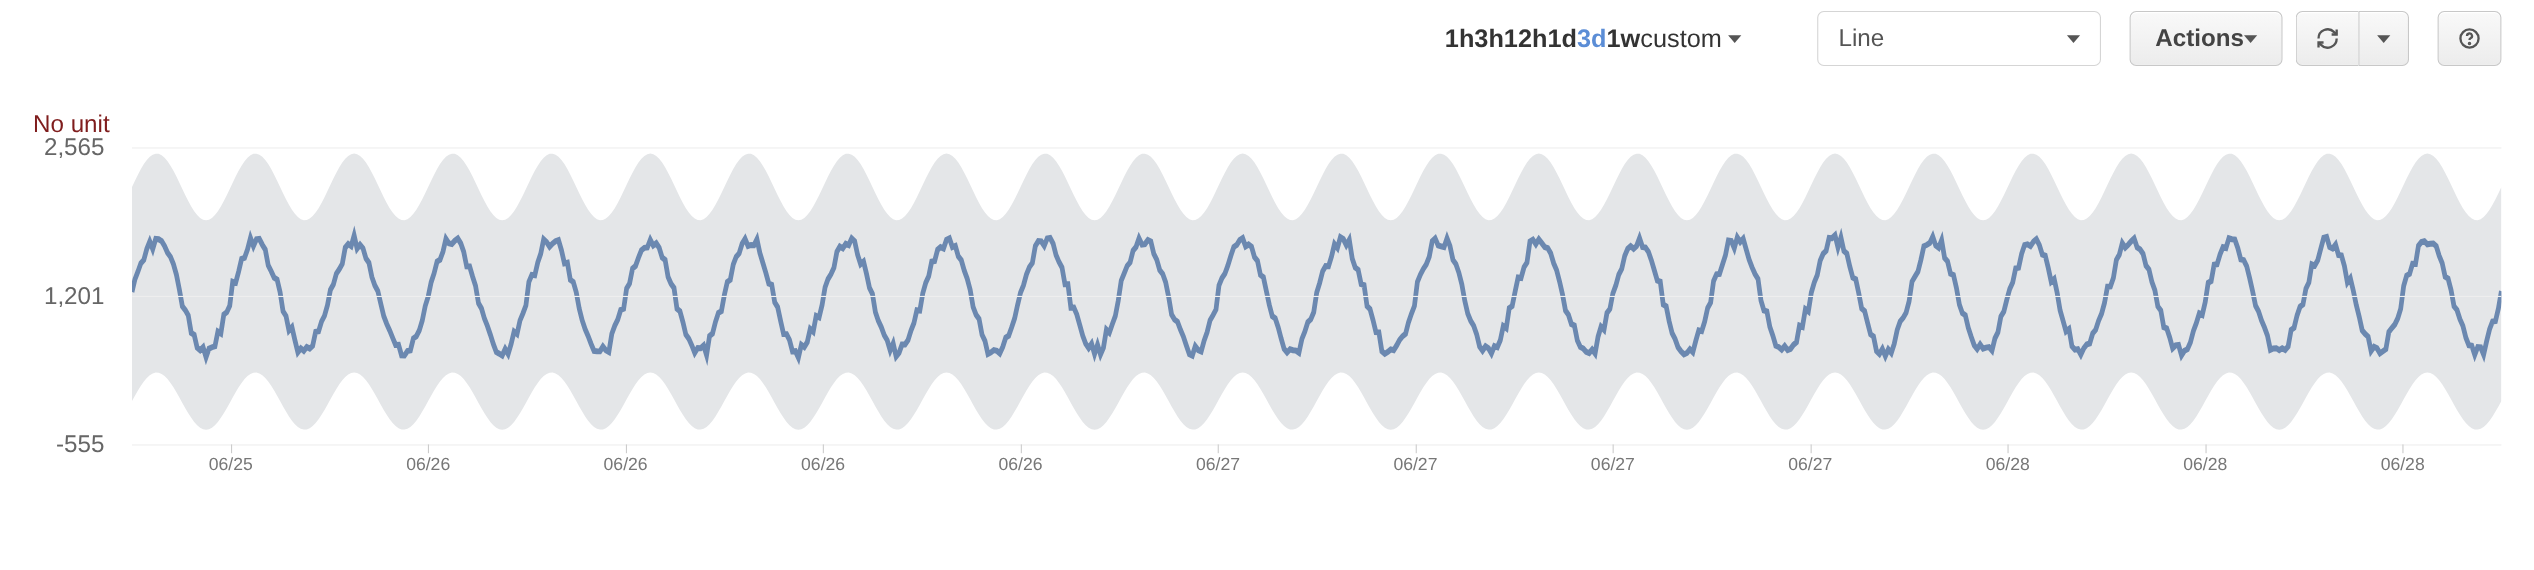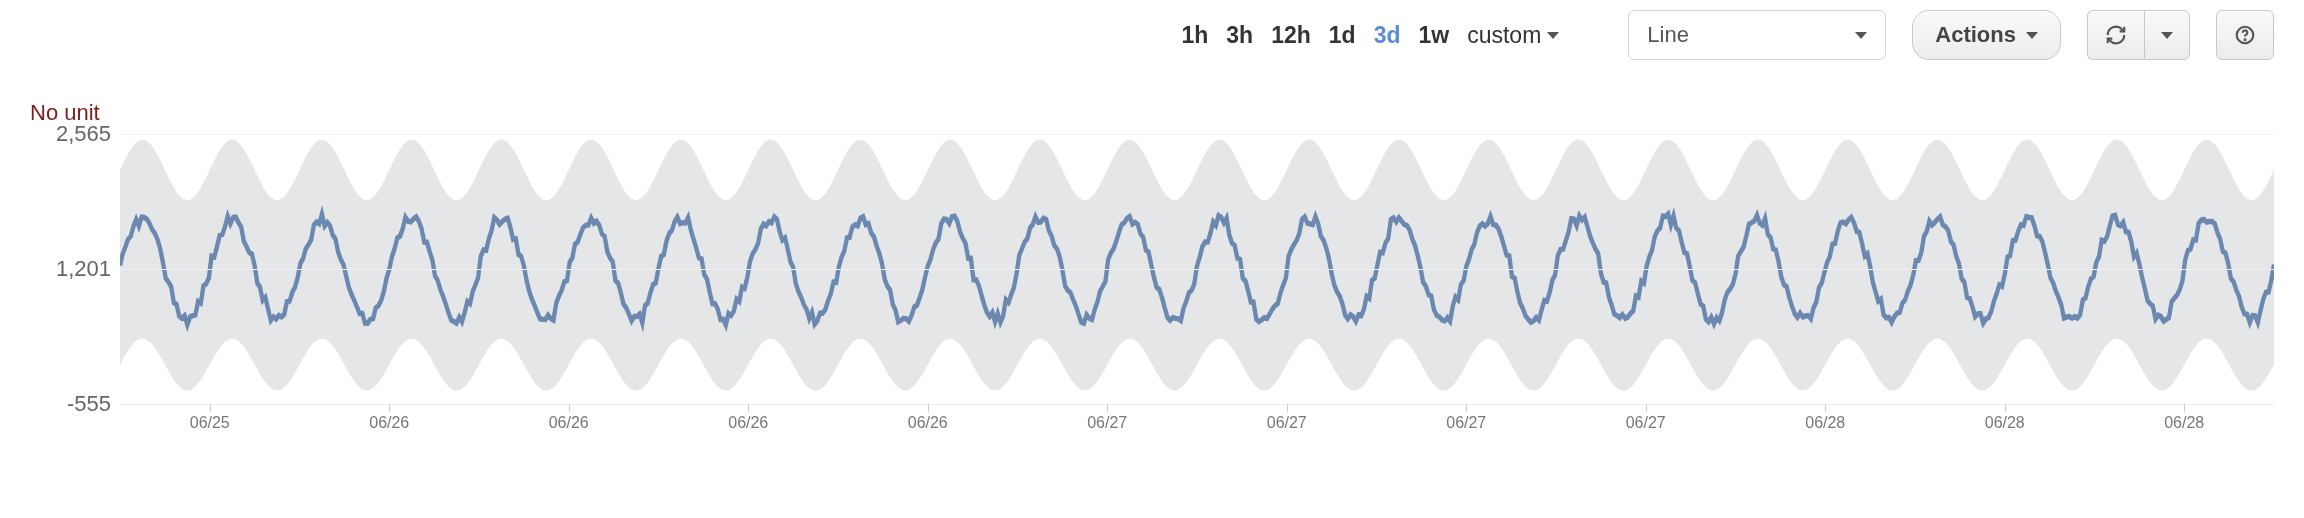"1h" .time-select { gap: 18px -> none }
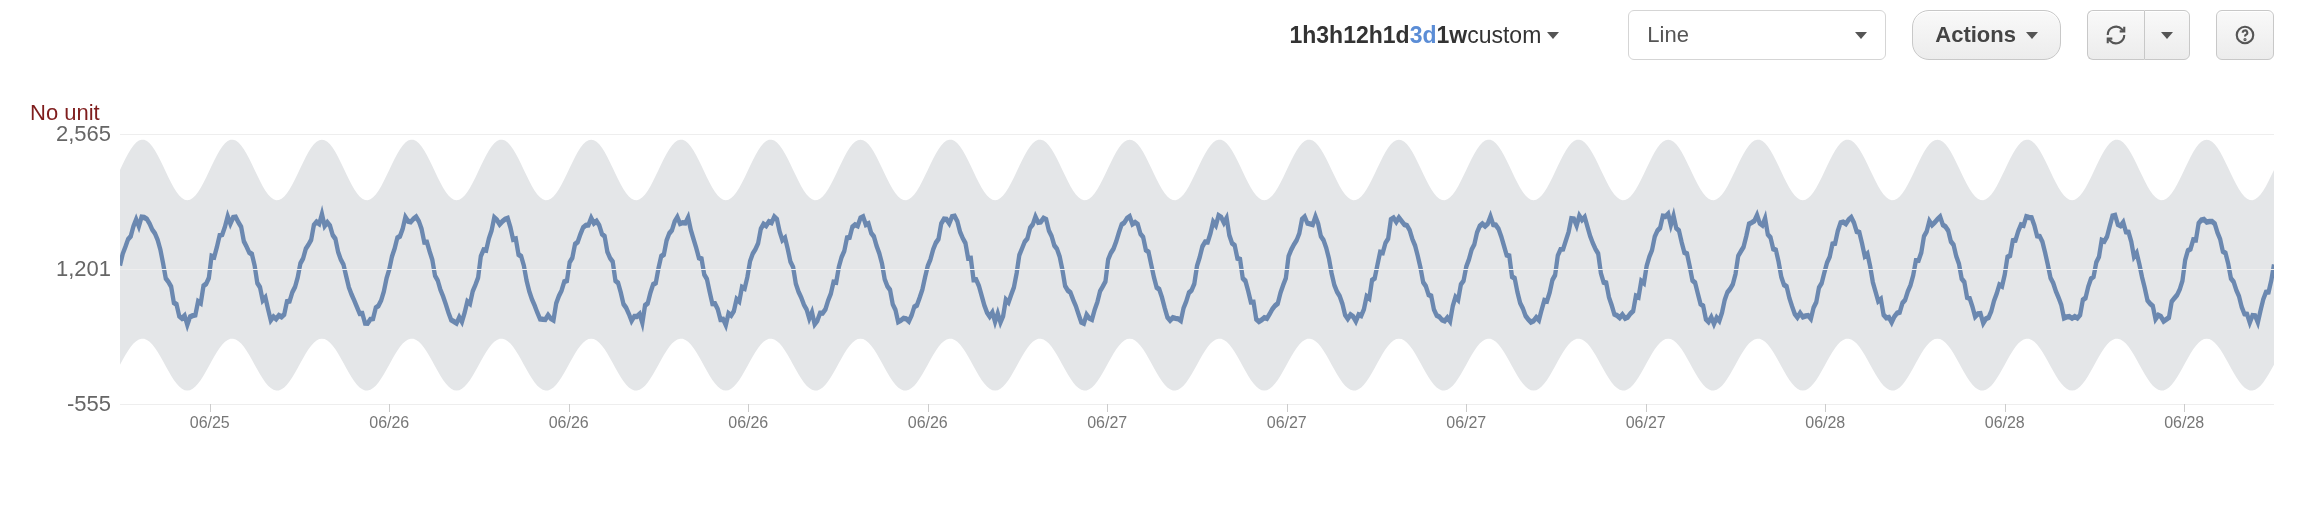"Actions" .btn-actions { border-radius: 17px -> none; gap: 10px -> none; margin-right: 26px -> 12px }
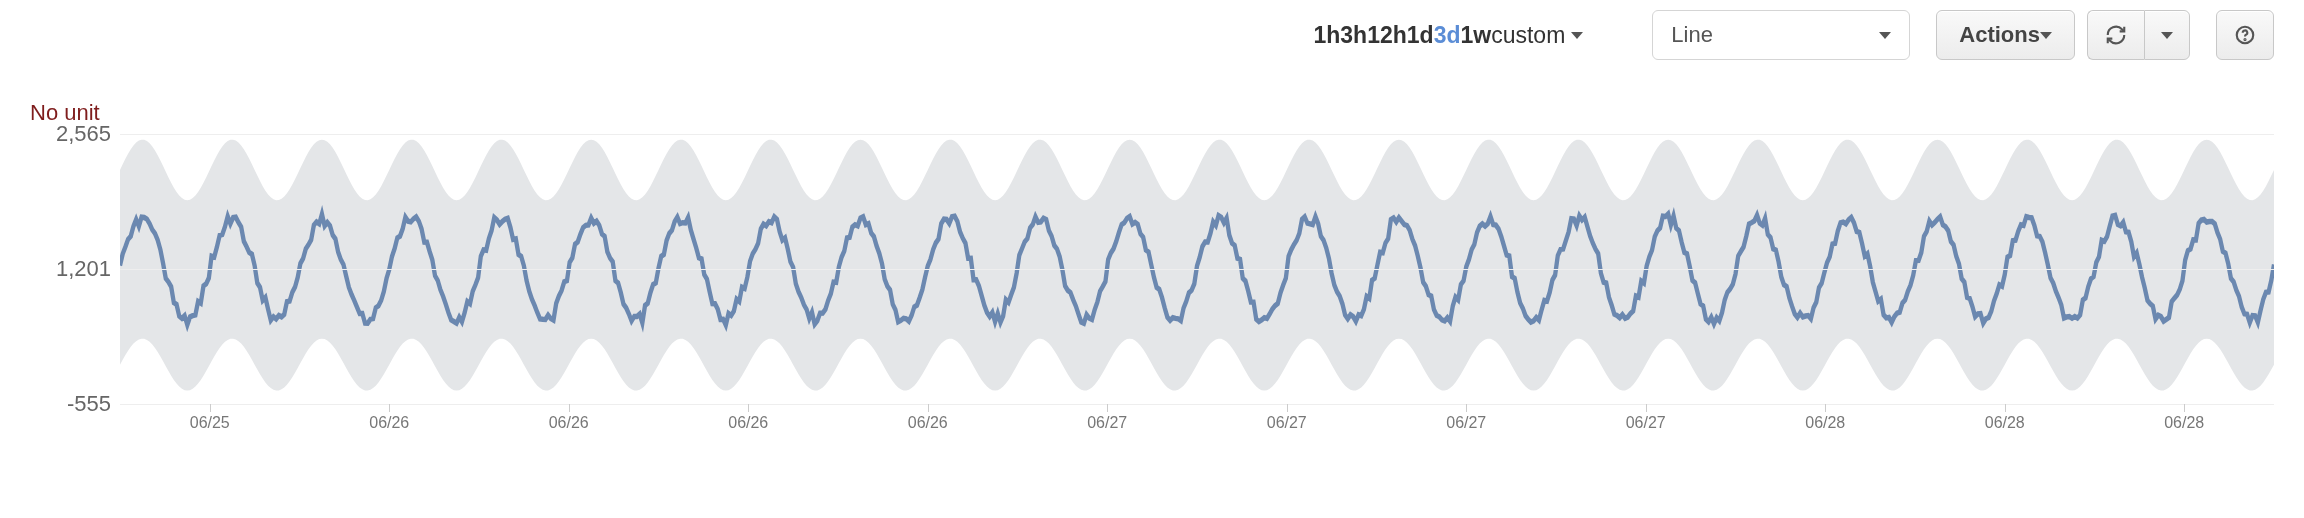"2,565" .y-tick { right: 4px -> 20px }
